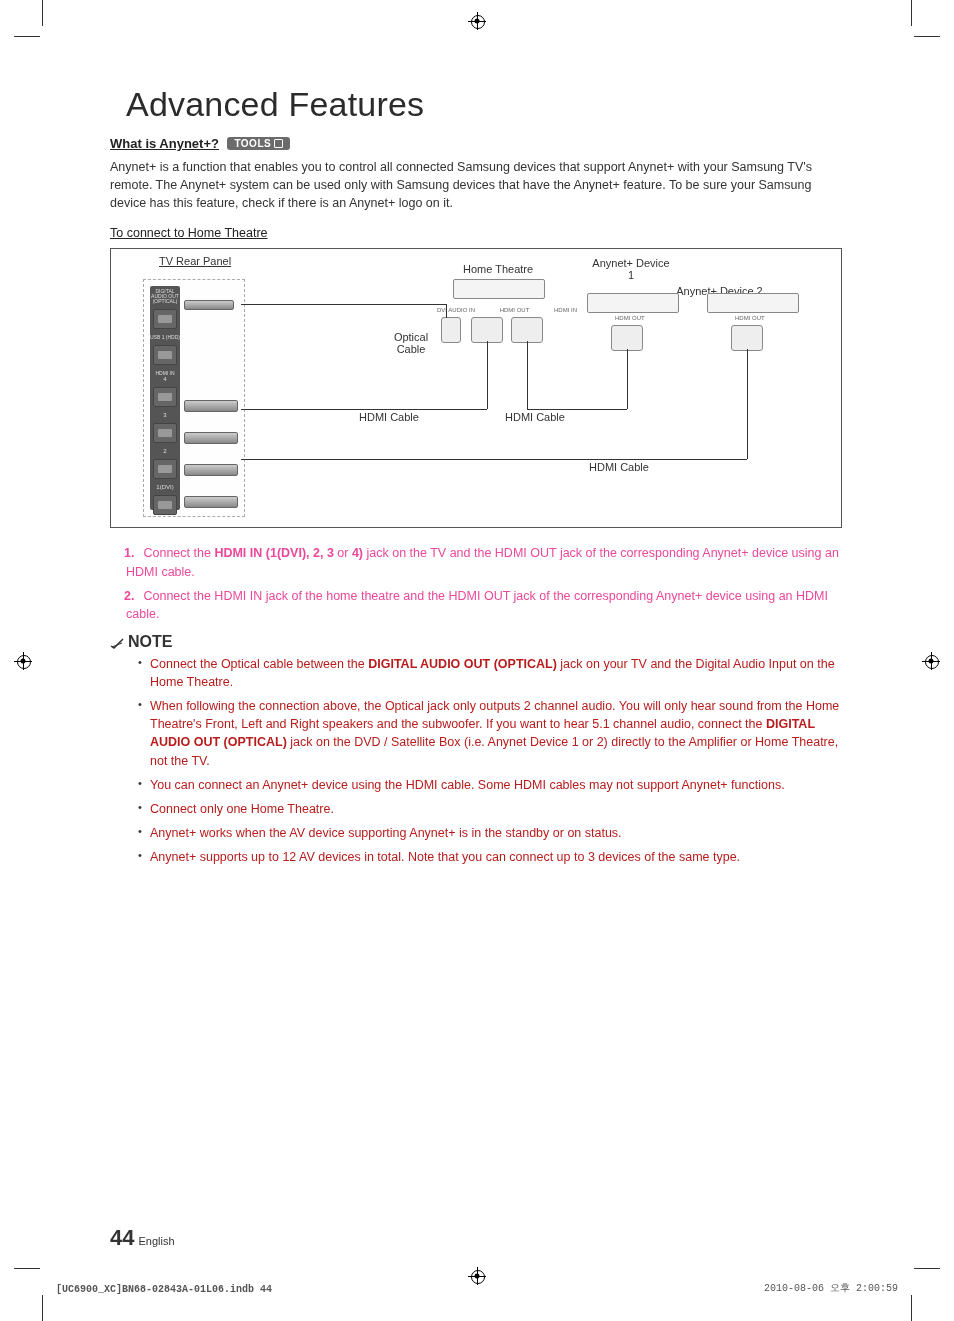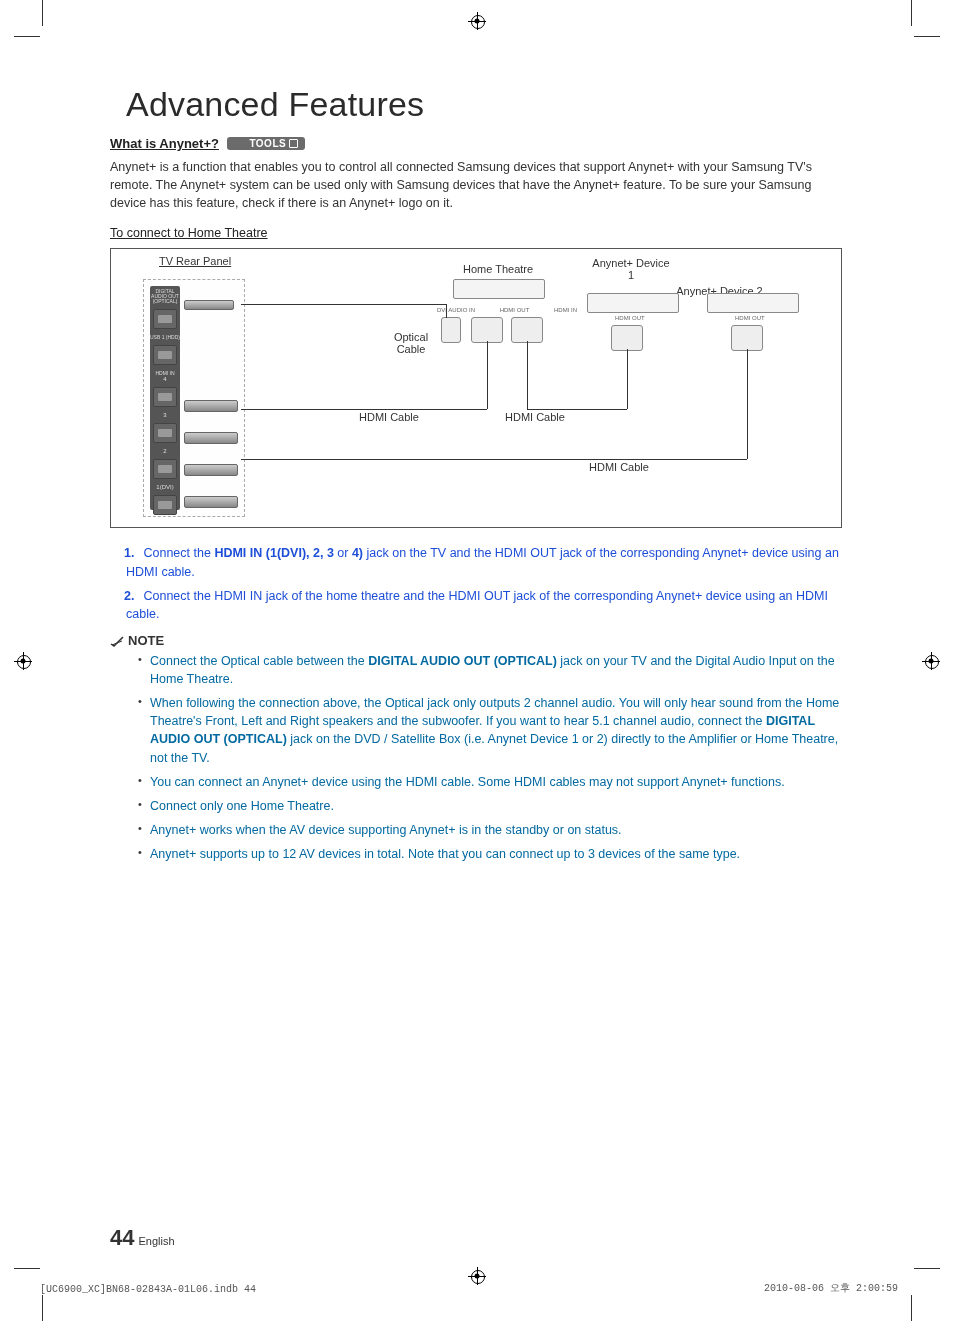"TOOLS" .tools-badge { padding: 1px 7px 1px 22px -> 1px 7px 1px 7px }
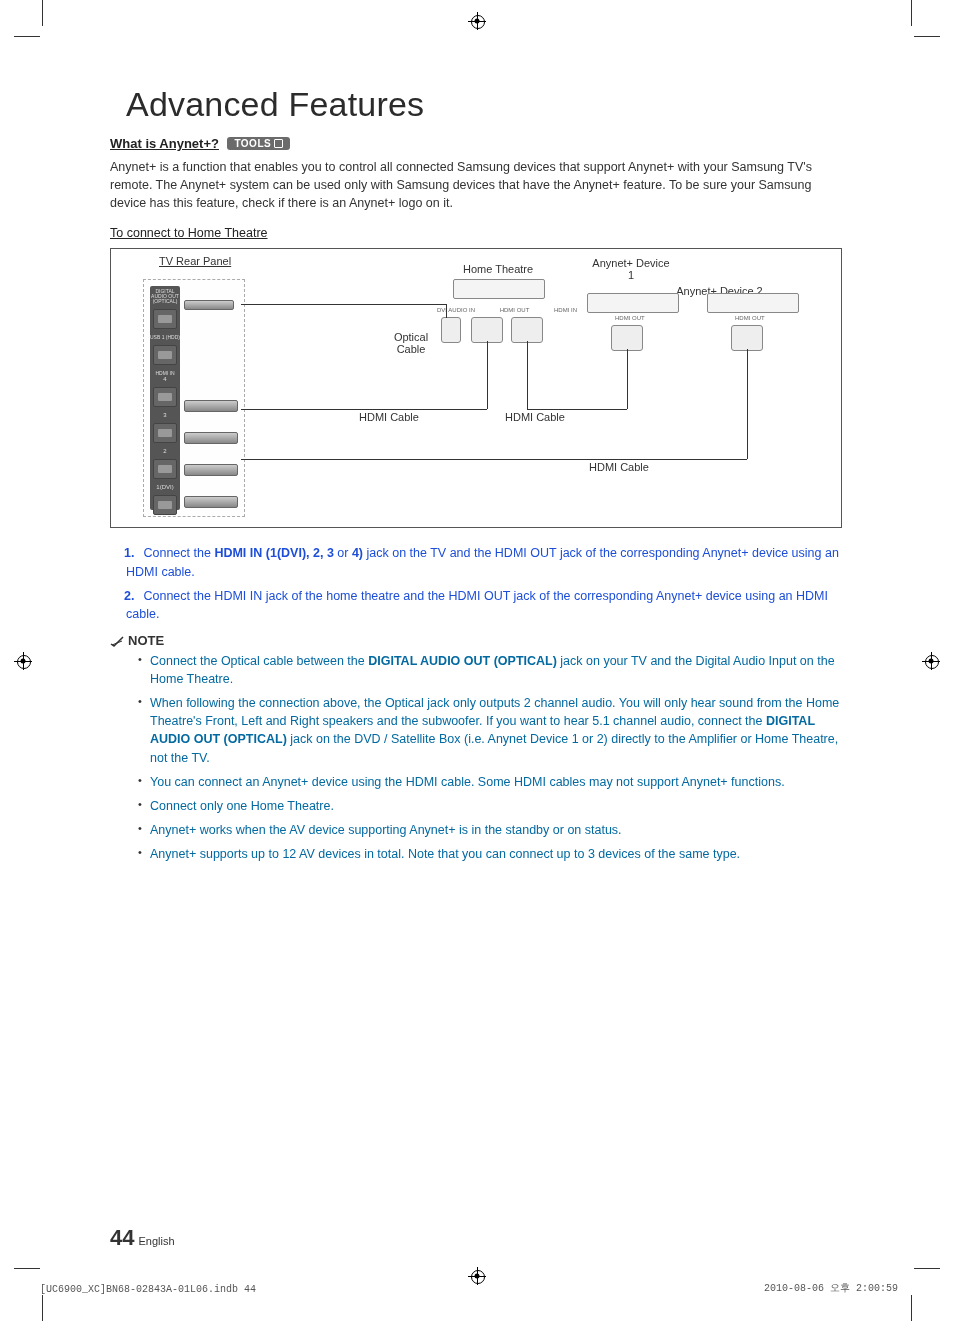"1. Connect the HDMI IN" ol.steps { color: #1d4ed8 -> #ec4899 }
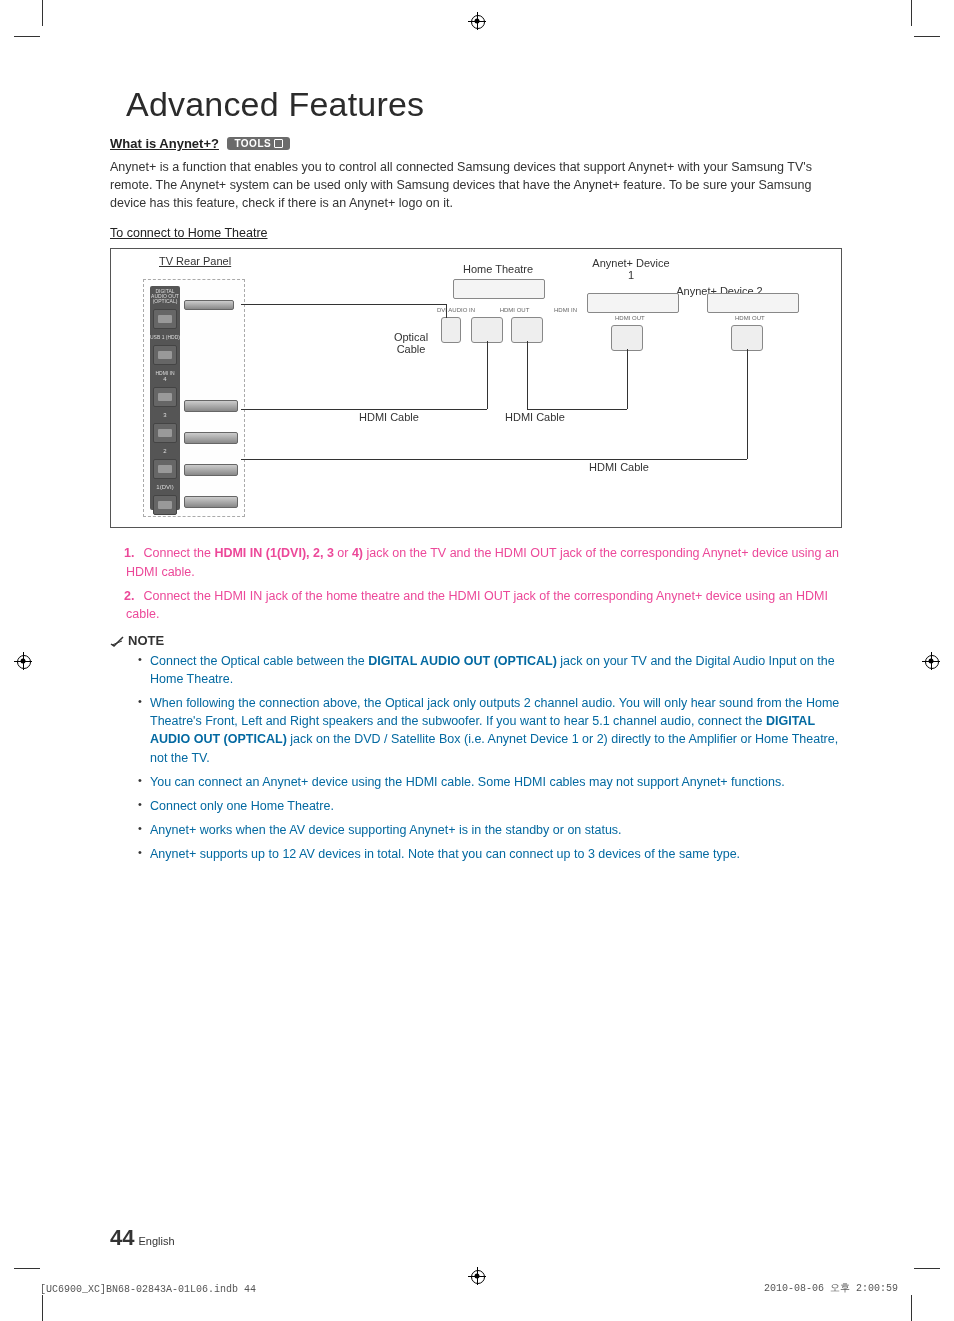"NOTE" .note-head { font-size: 13px -> 16px }
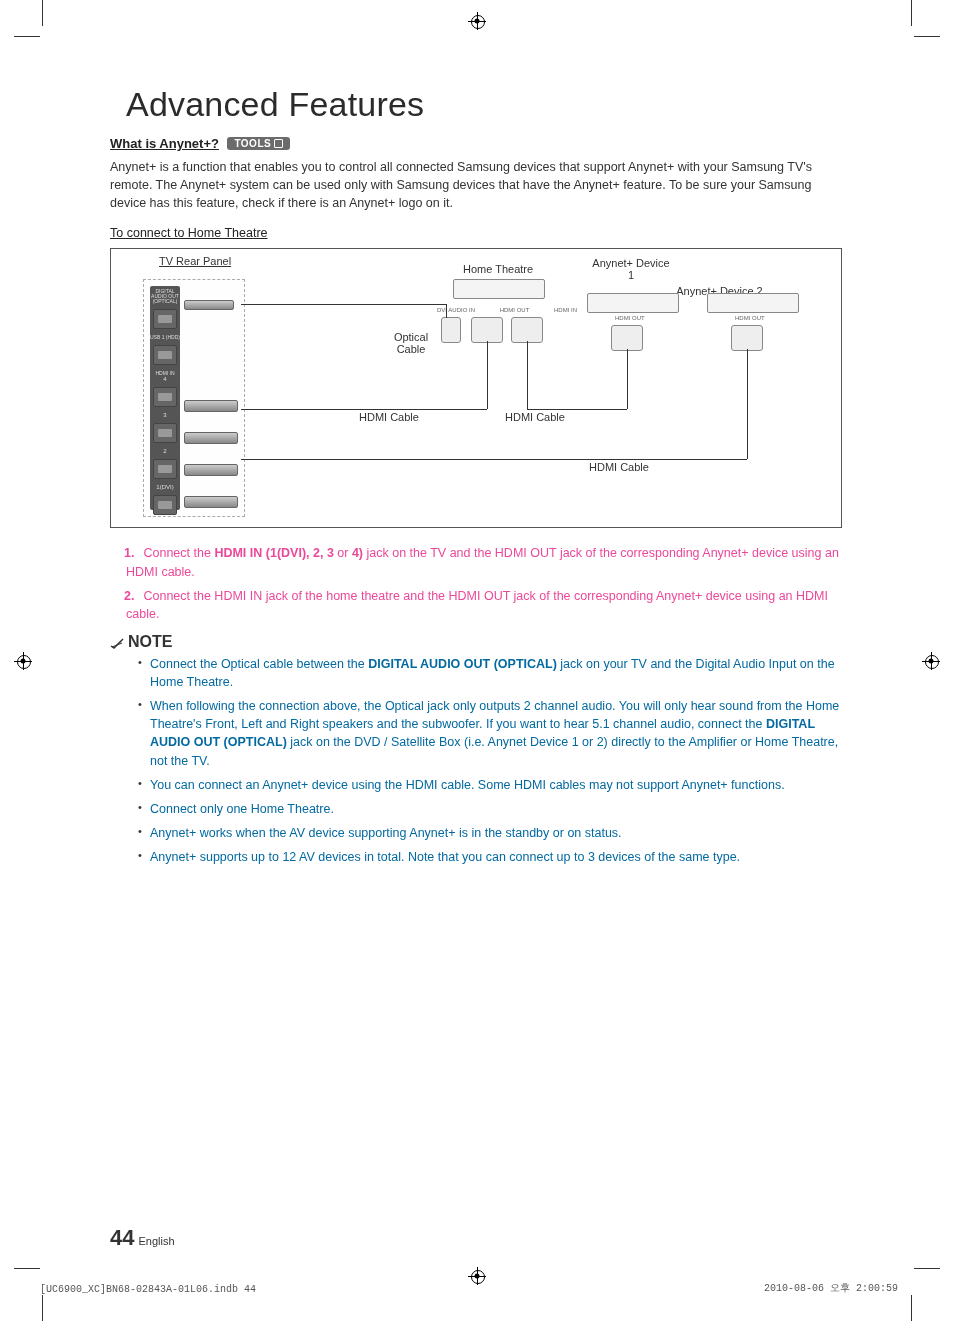"Connect the Optical cable between" ul.notes { color: #0369a1 -> #b91c1c }
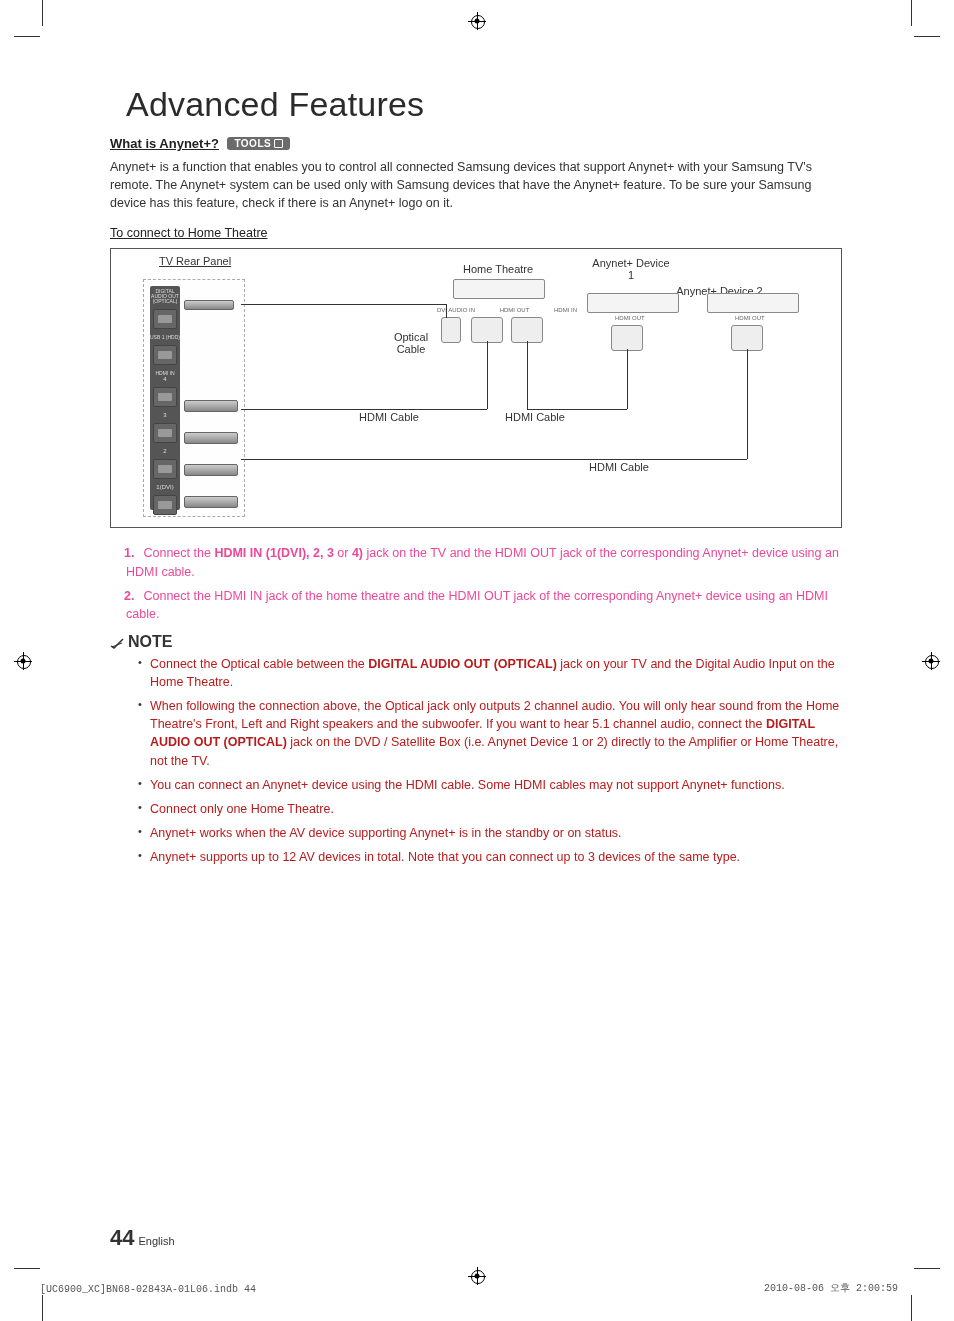"[UC6900_XC]BN68-02843A-01L06.indb 44" .footer-left { font-weight: none -> bold; left: 40px -> 56px }
